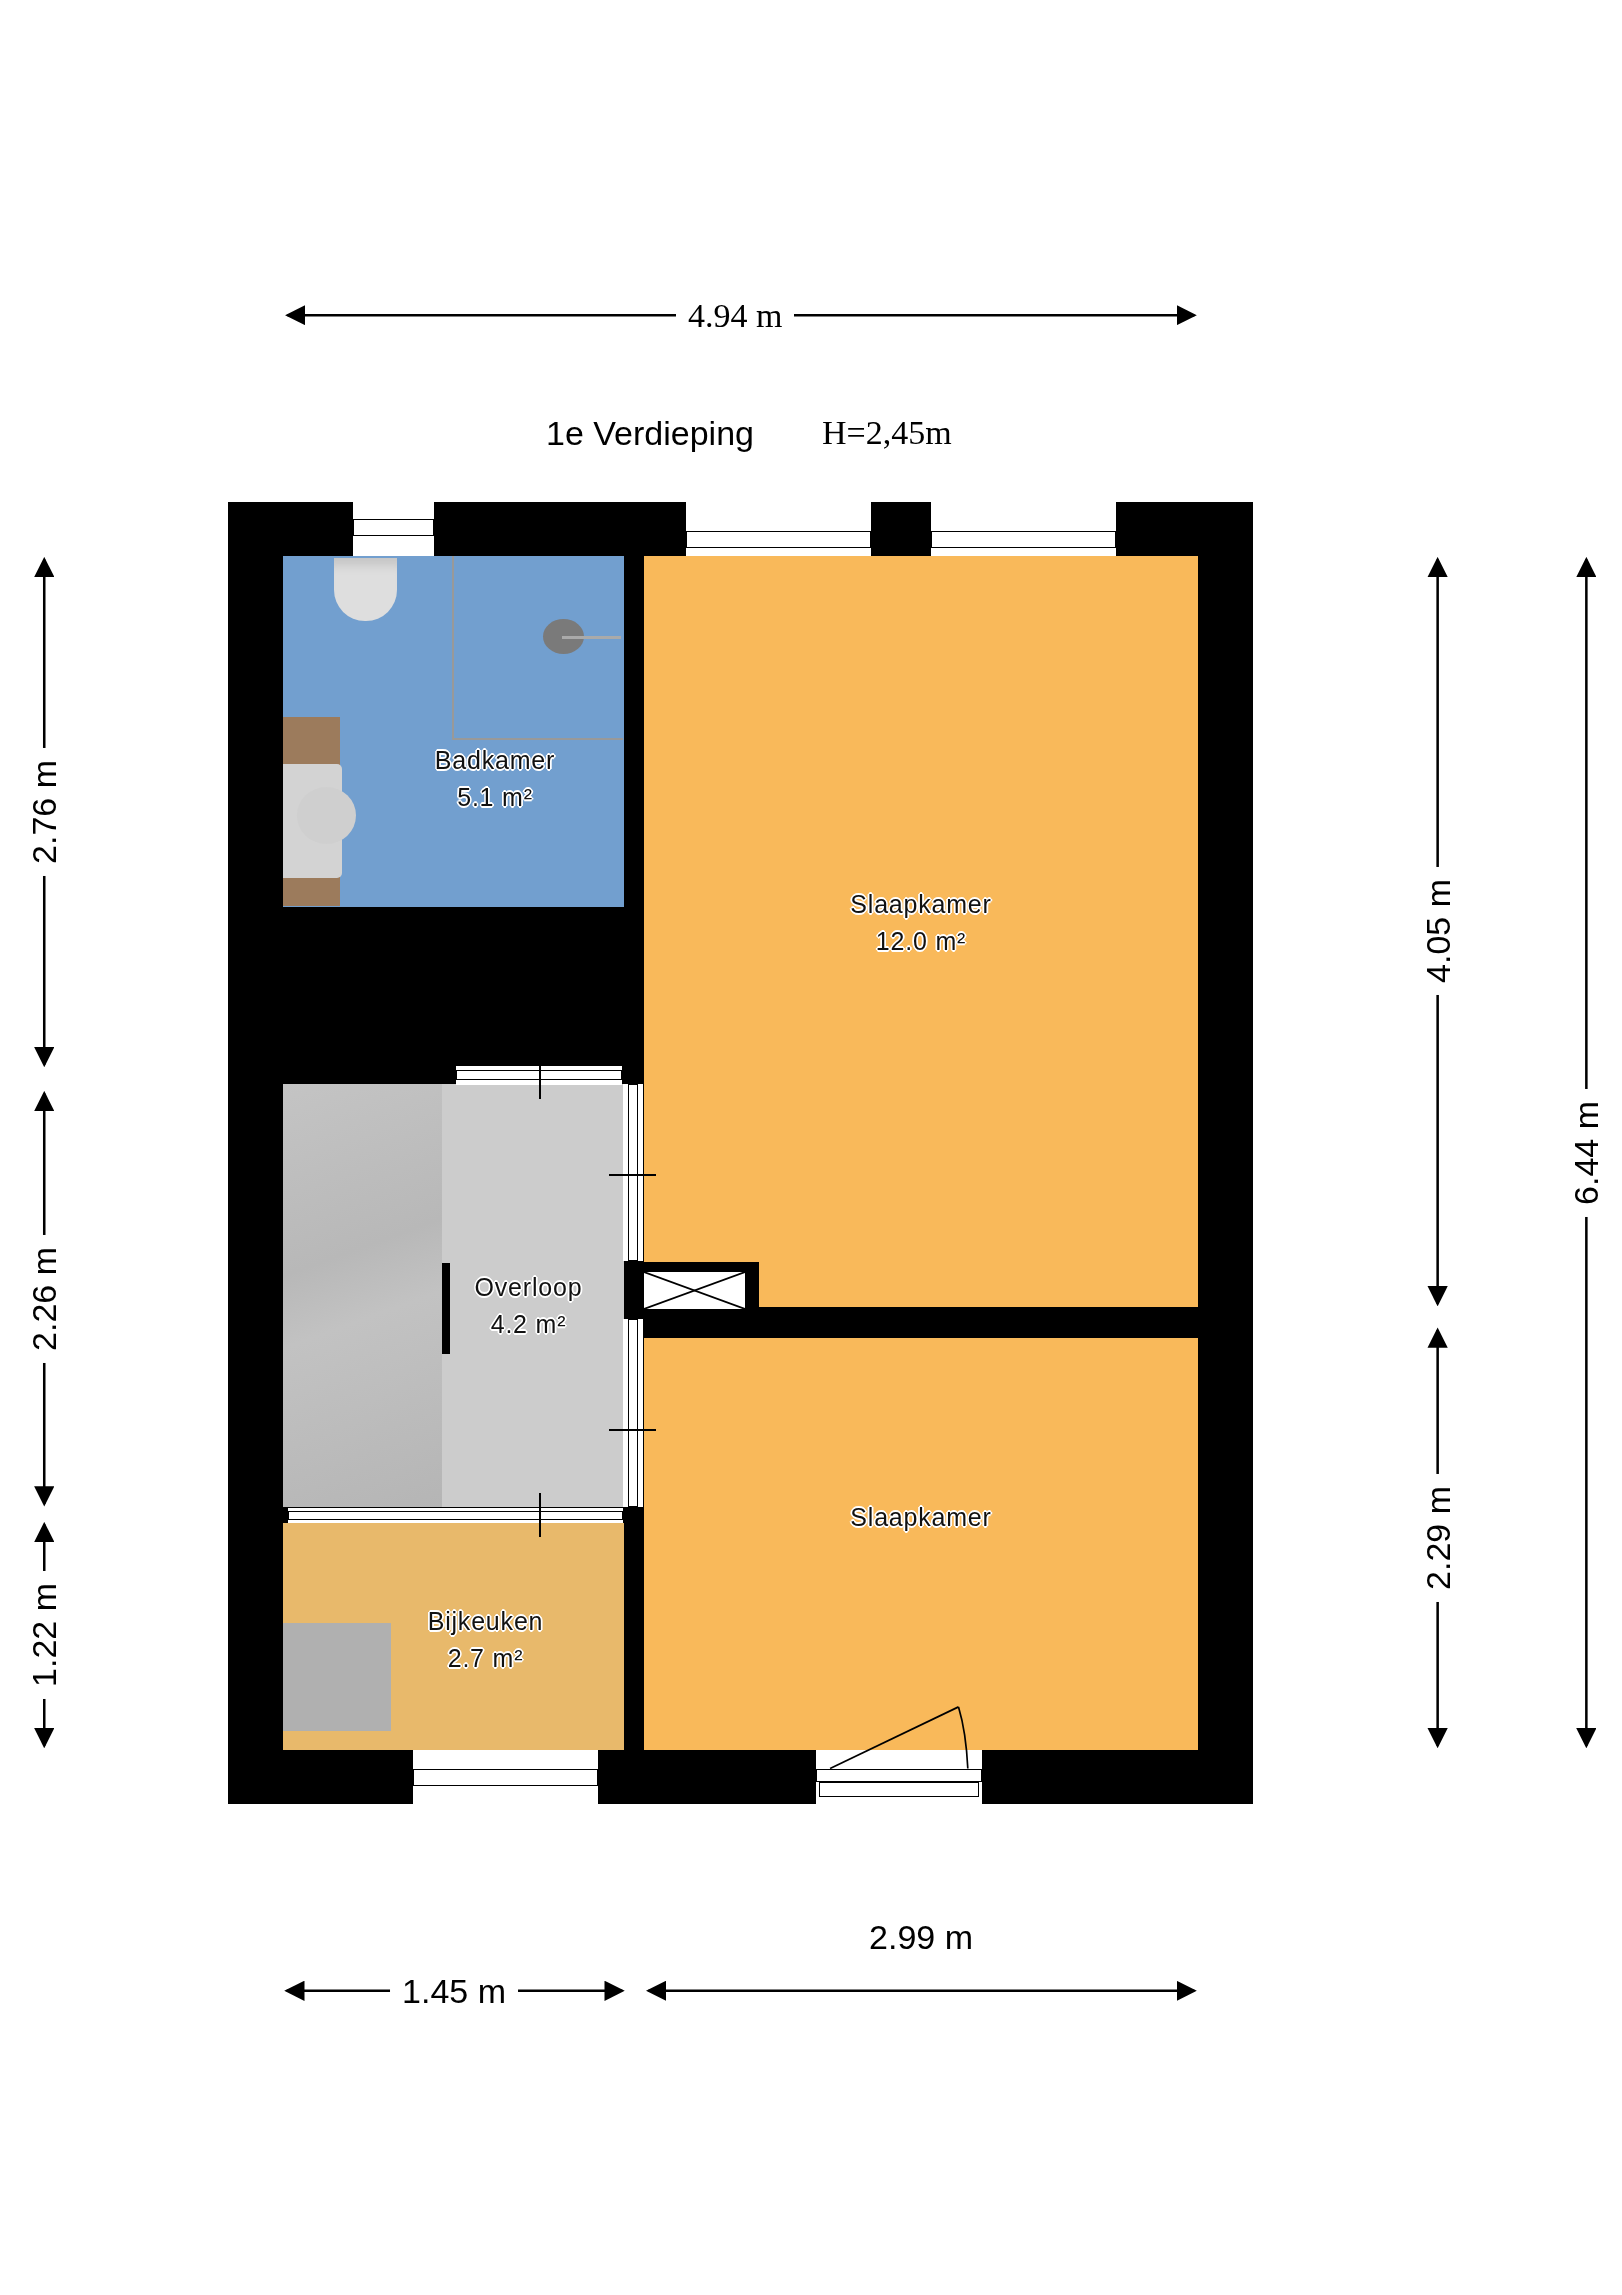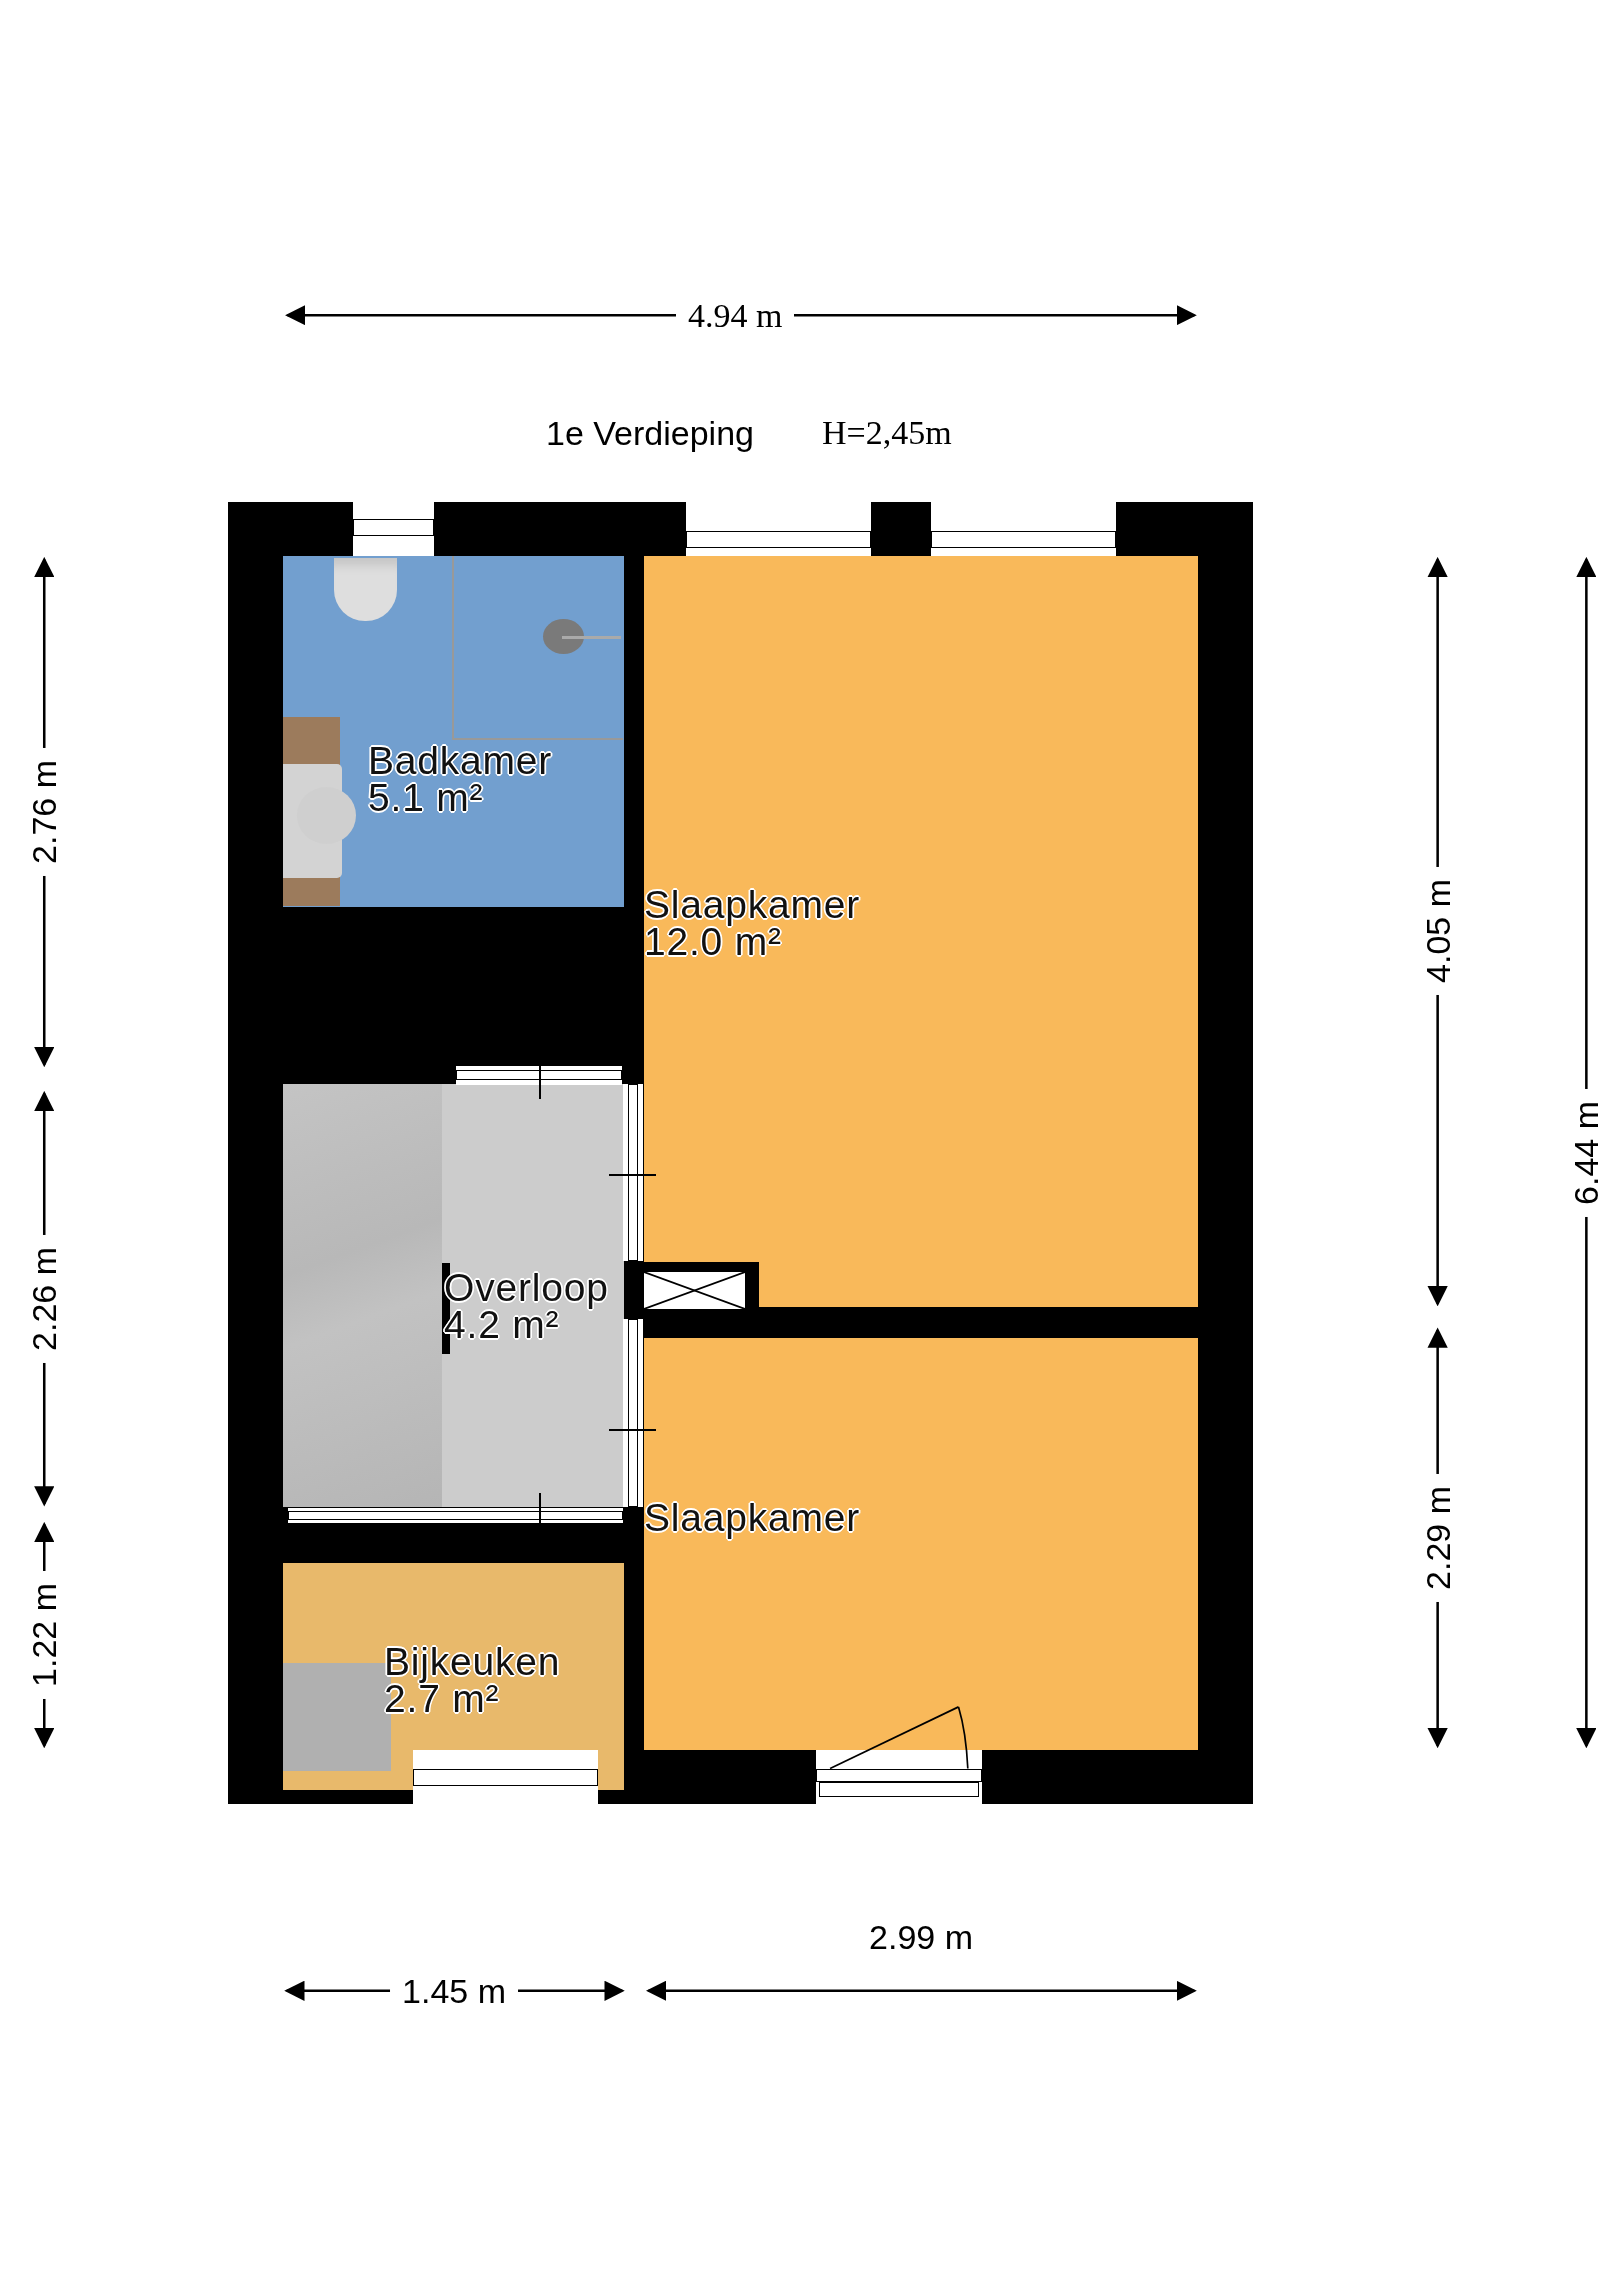"Badkamer" .label { font-size: 39px -> 25px; text-align: left -> center }
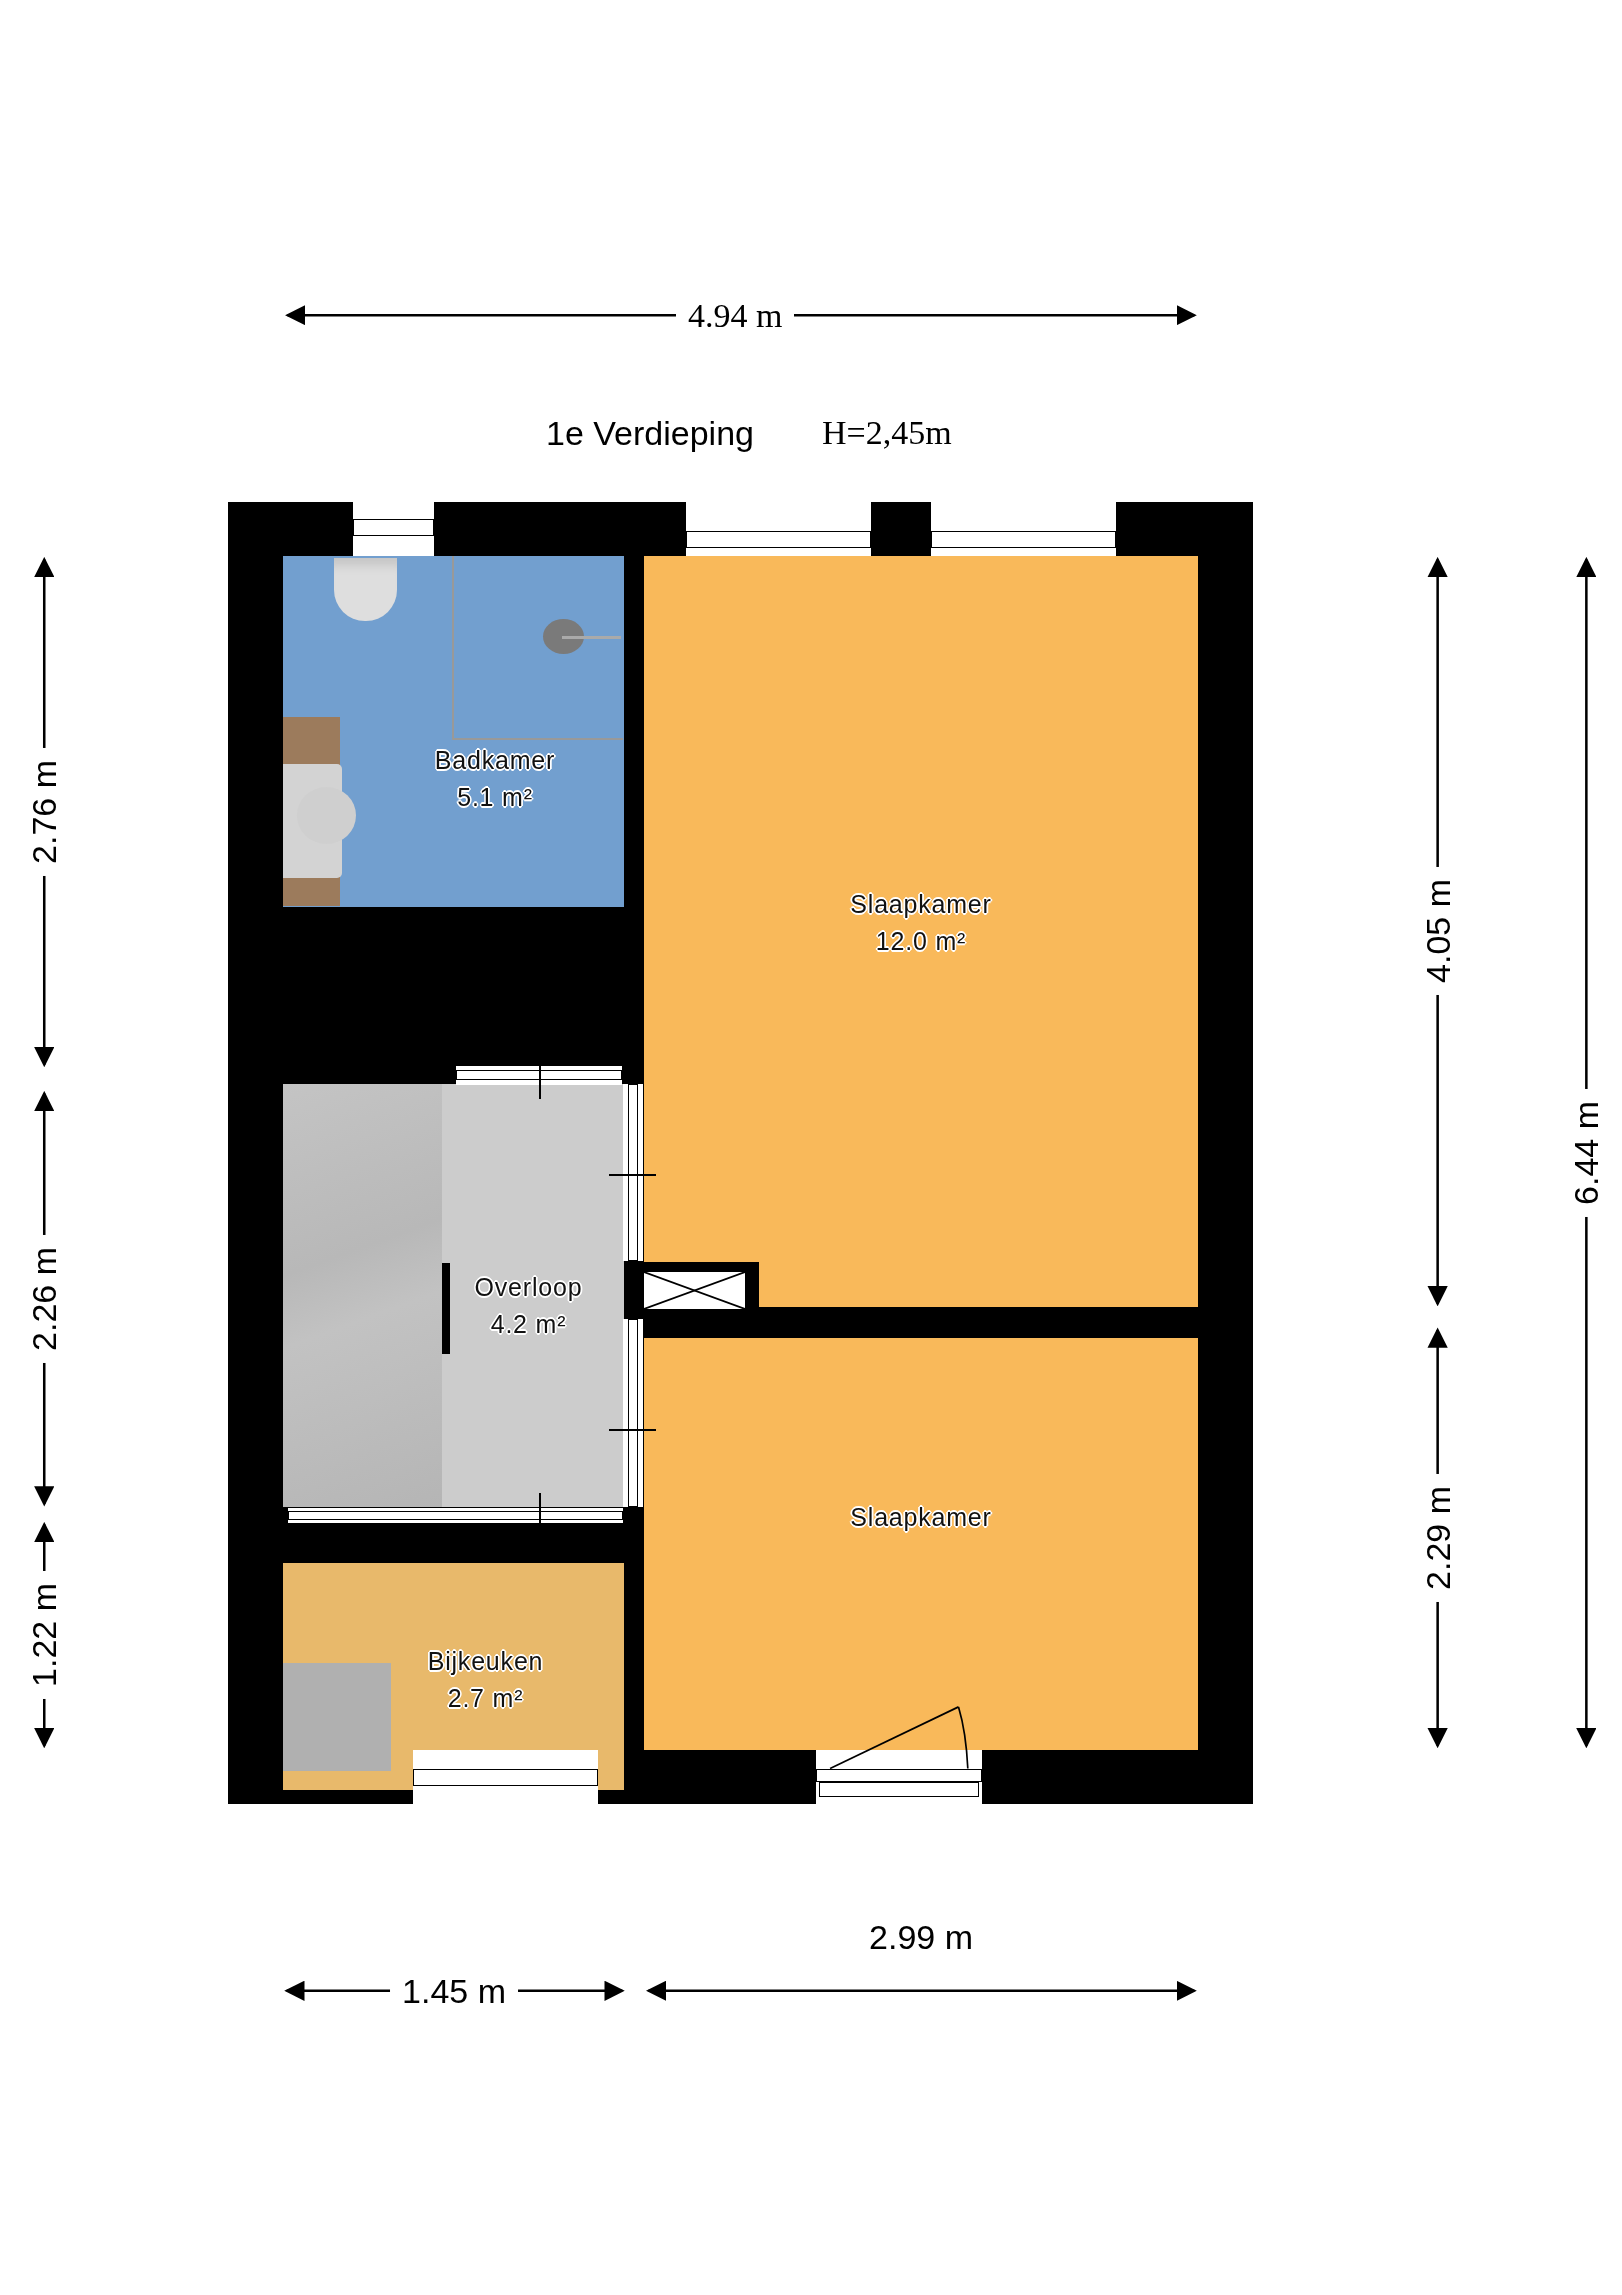"Bijkeuken" div.room { margin-top: 40px -> none }
